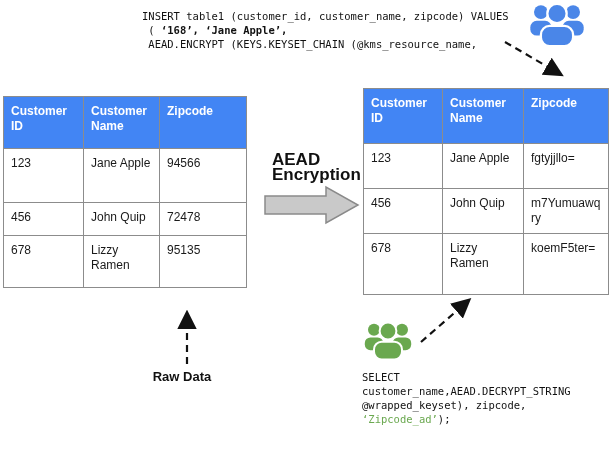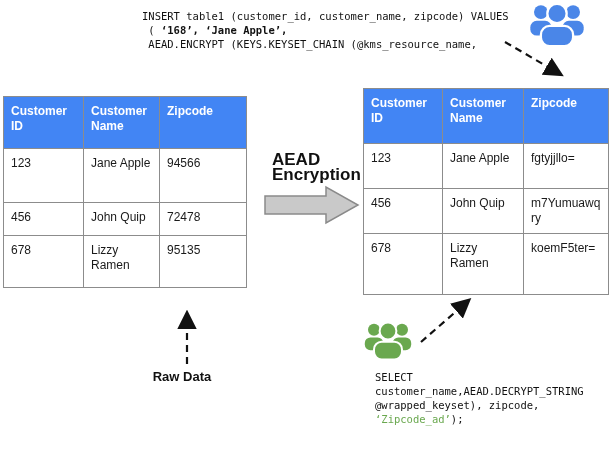"SELECT" .select-sql { left: 375px -> 362px }
